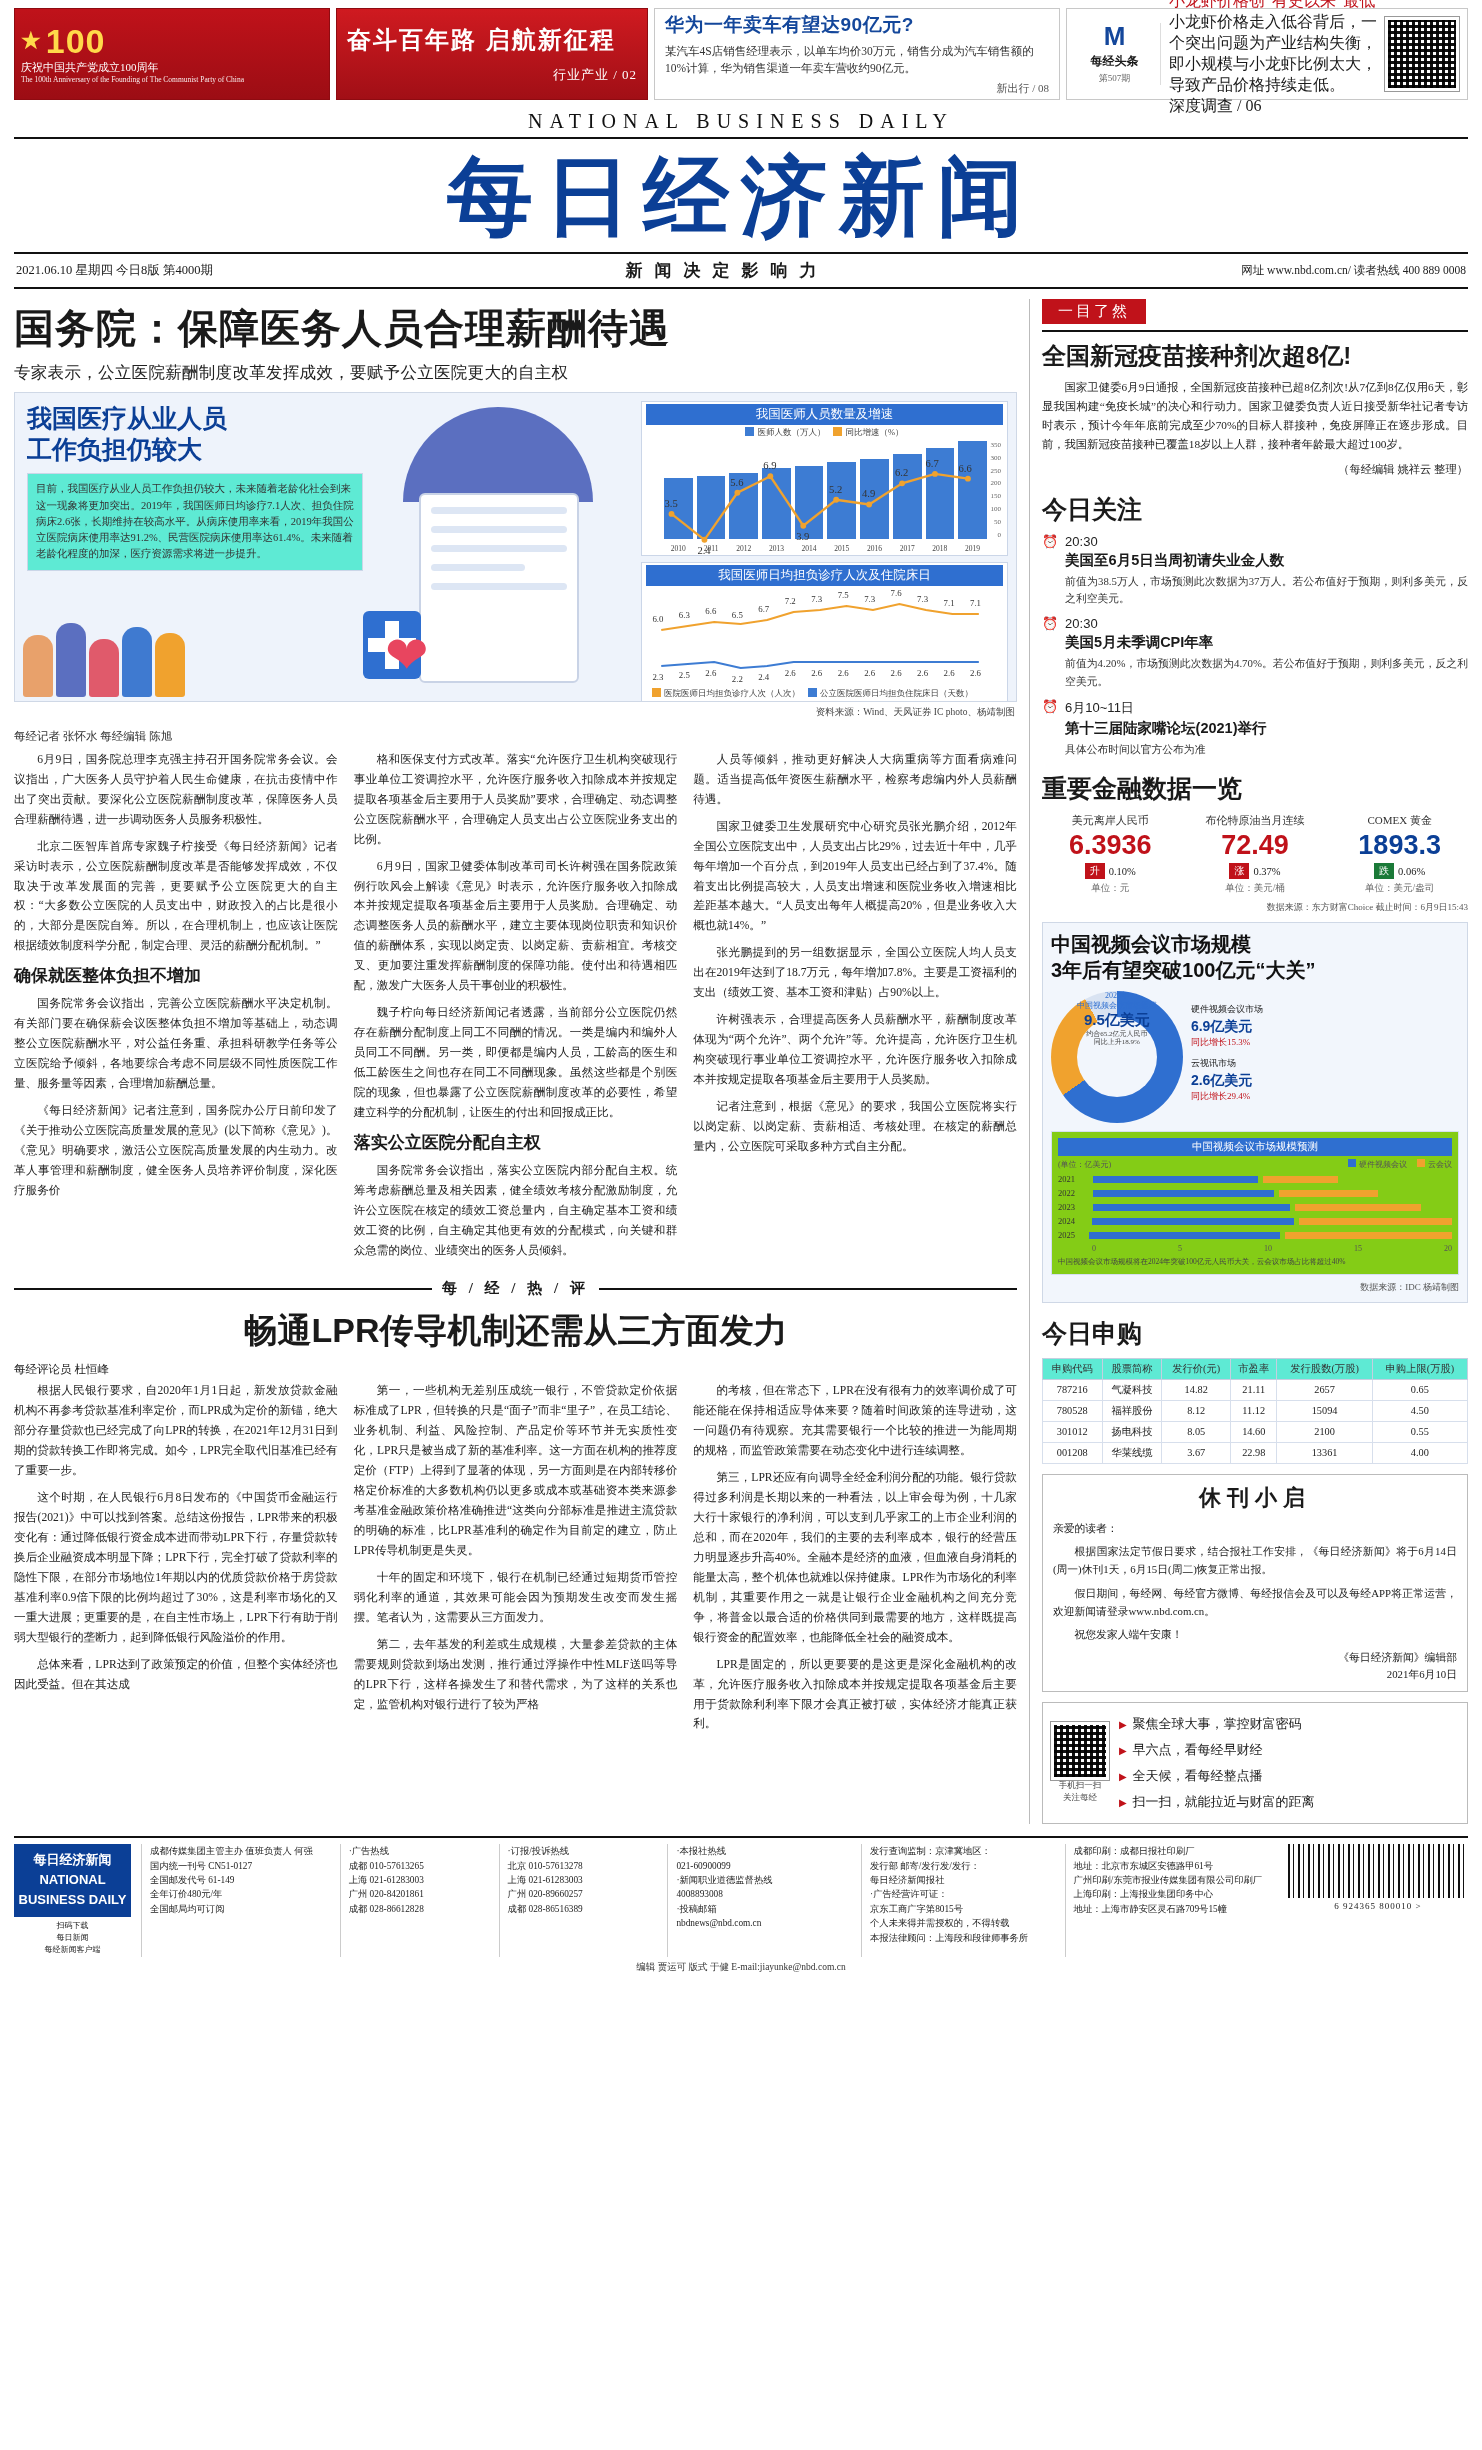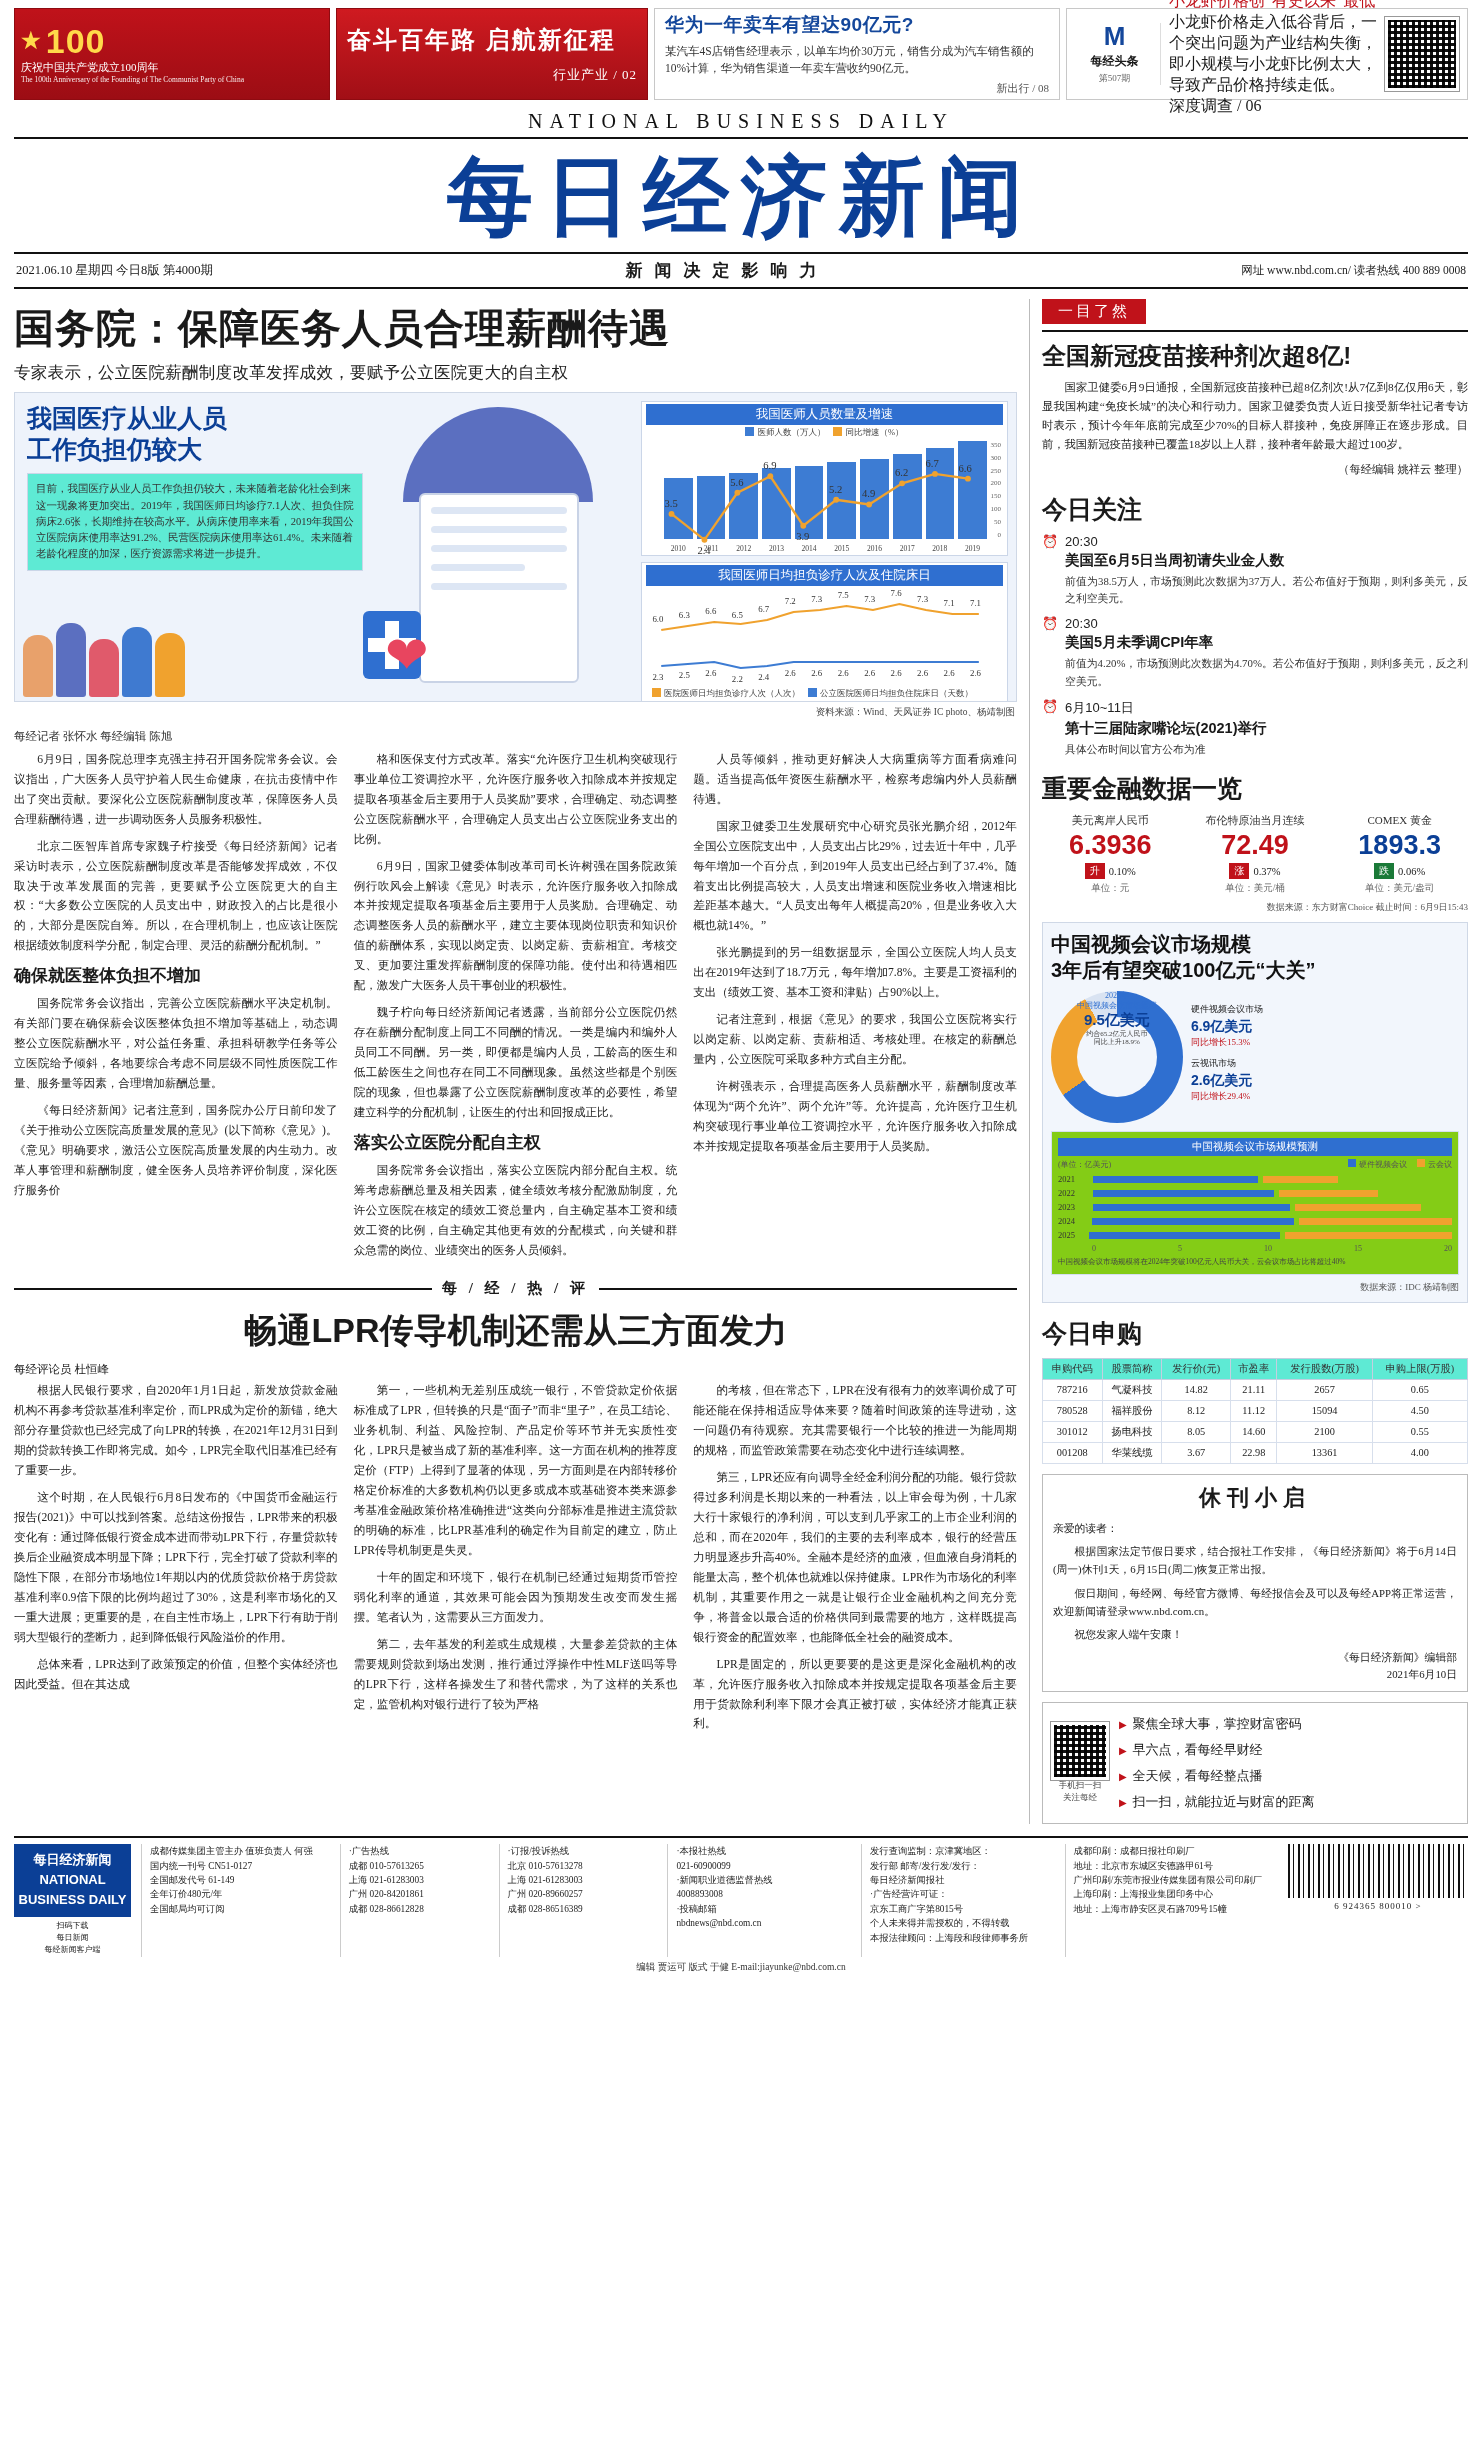"记者注意到，根据《意见》的要求，我国公立医院将实行以岗定薪、以岗定薪、责薪相适、" p { order: before "许树强表示，合理提高医务人员薪酬水平，薪酬制度改革体现为“两个允许”、两个允许”" -> after "许树强表示，合理提高医务人员薪酬水平，薪酬制度改革体现为“两个允许”、两个允许”" }
